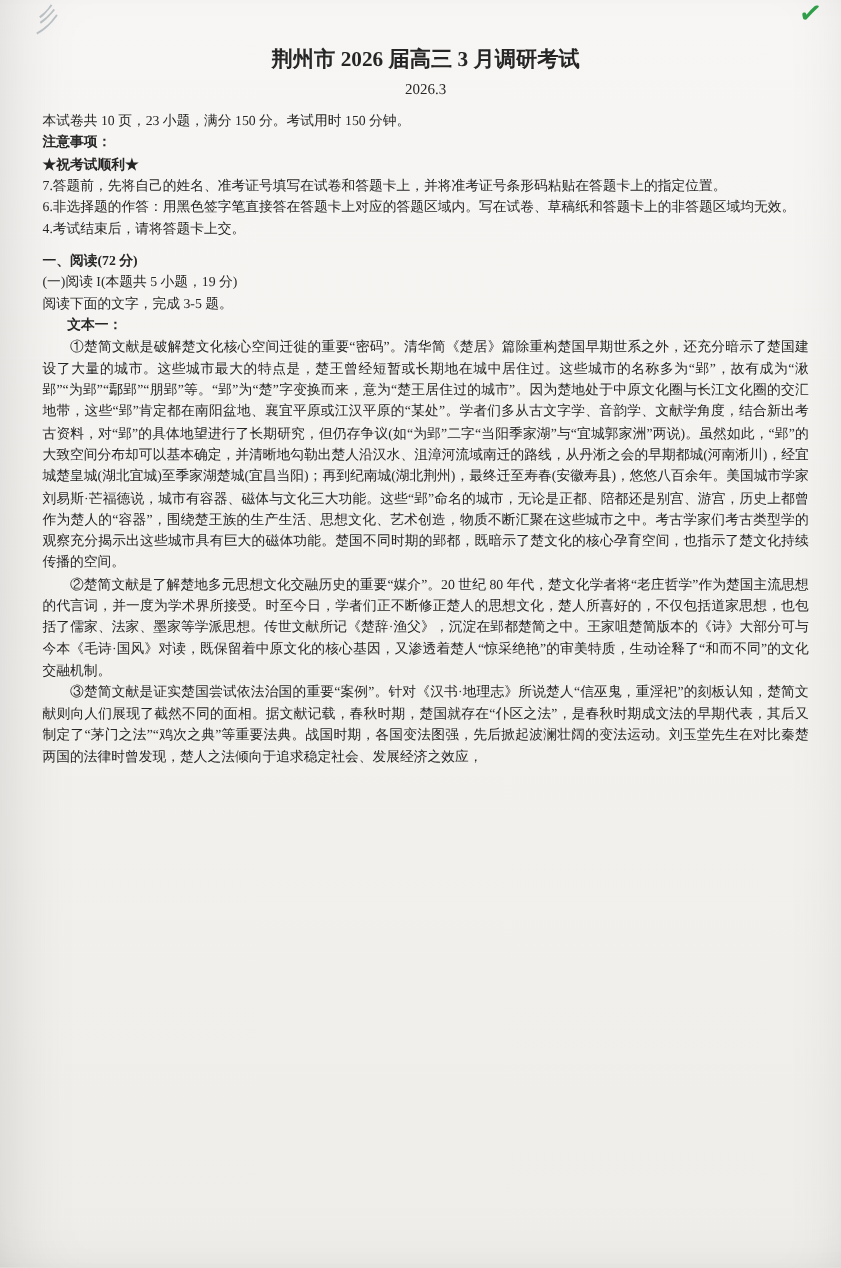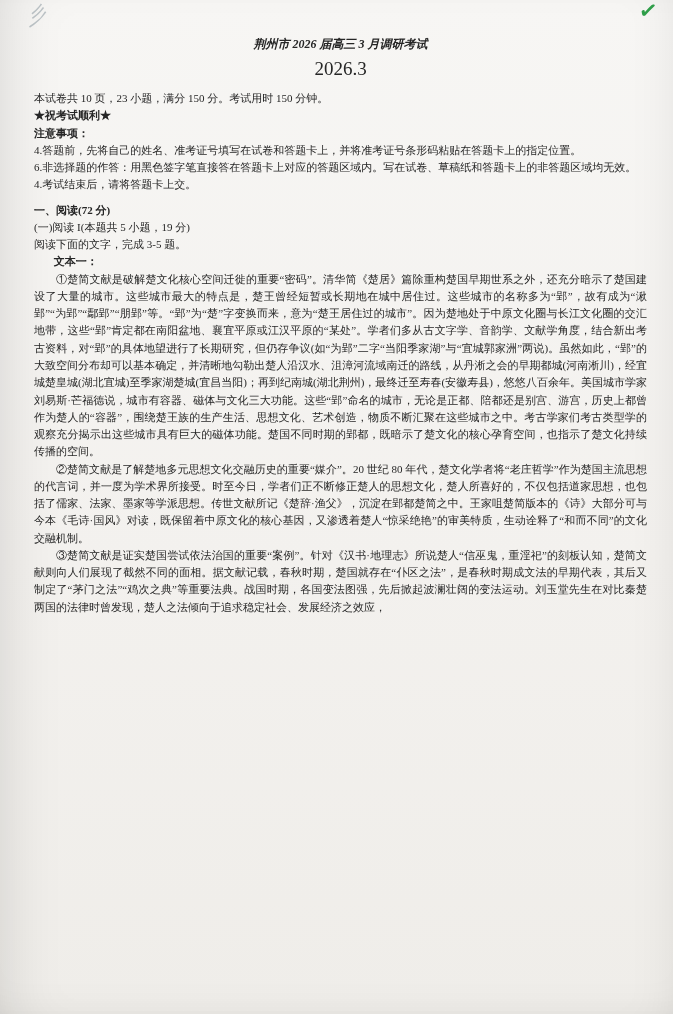"荆州市 2026 届高三 3 月调研考试" .title { font-size: 12px -> 17px; font-style: italic -> none }
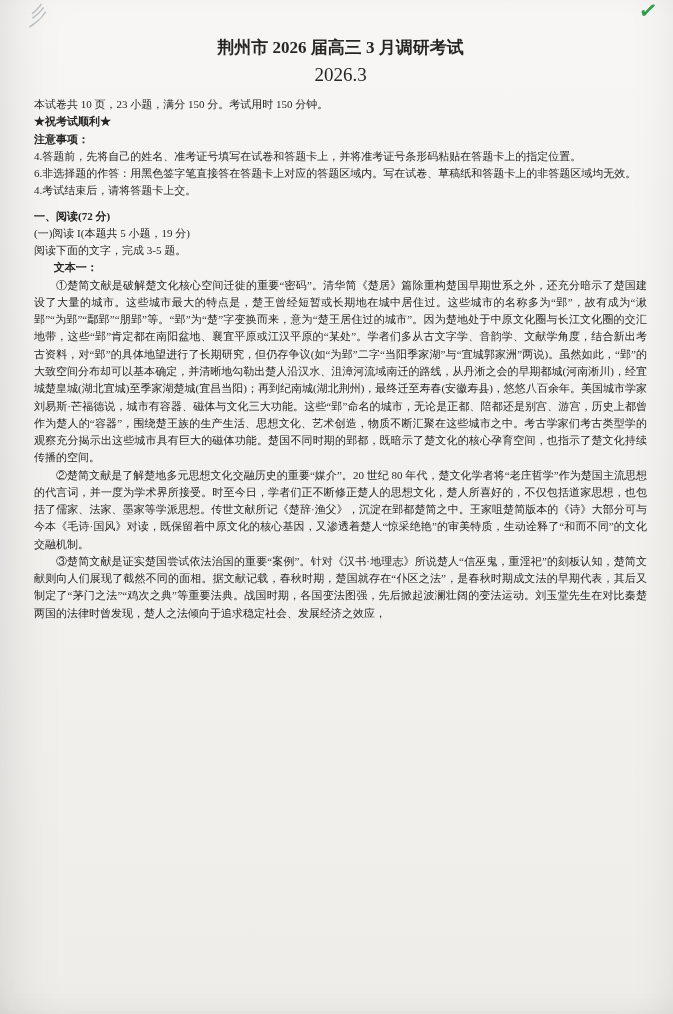"2026.3" .date { font-size: 19px -> 12px }
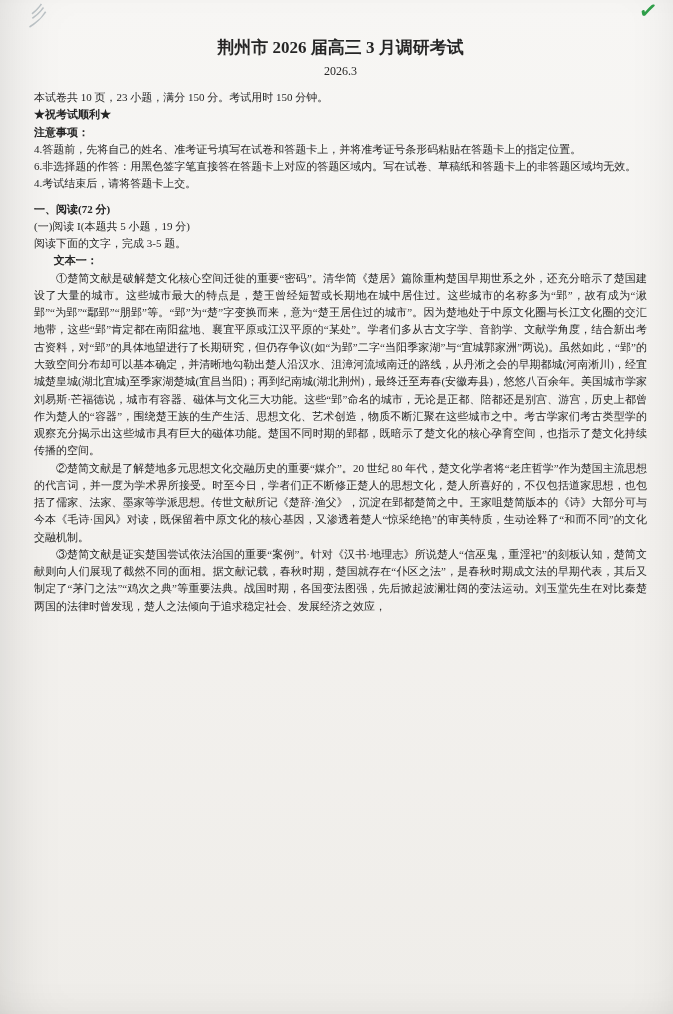"★祝考试顺利★" p.bold { order: before "注意事项：" -> after "注意事项：" }
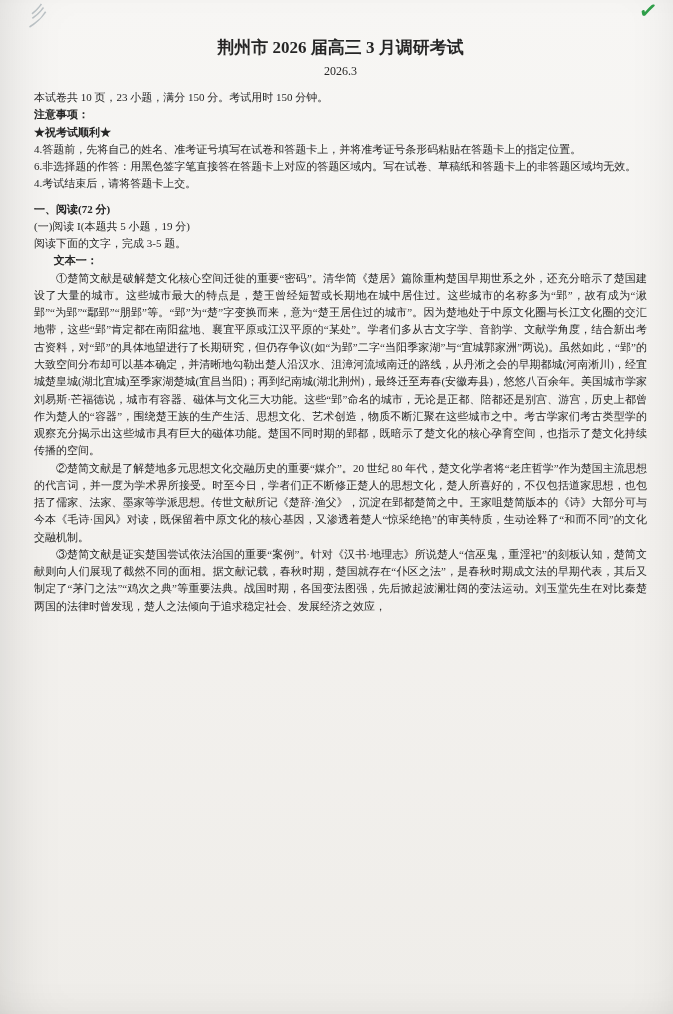"4.答题前，先将自己的姓名、准考证号填写在试卷和答题卡上，并将准考证号条形码粘贴" p { text: 4 -> 7 }
